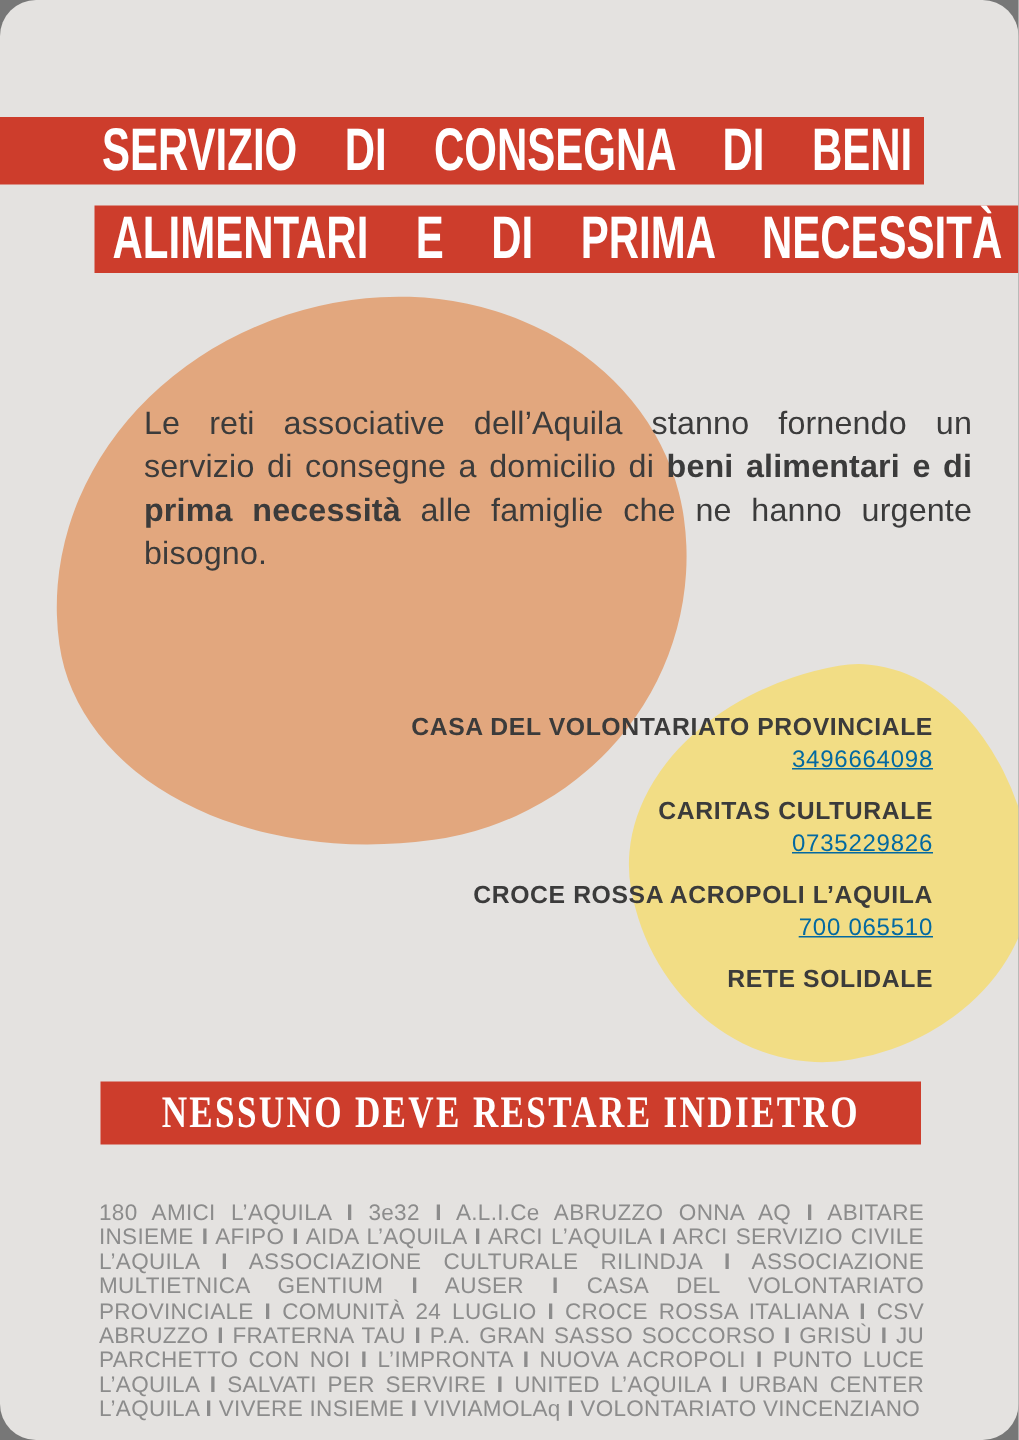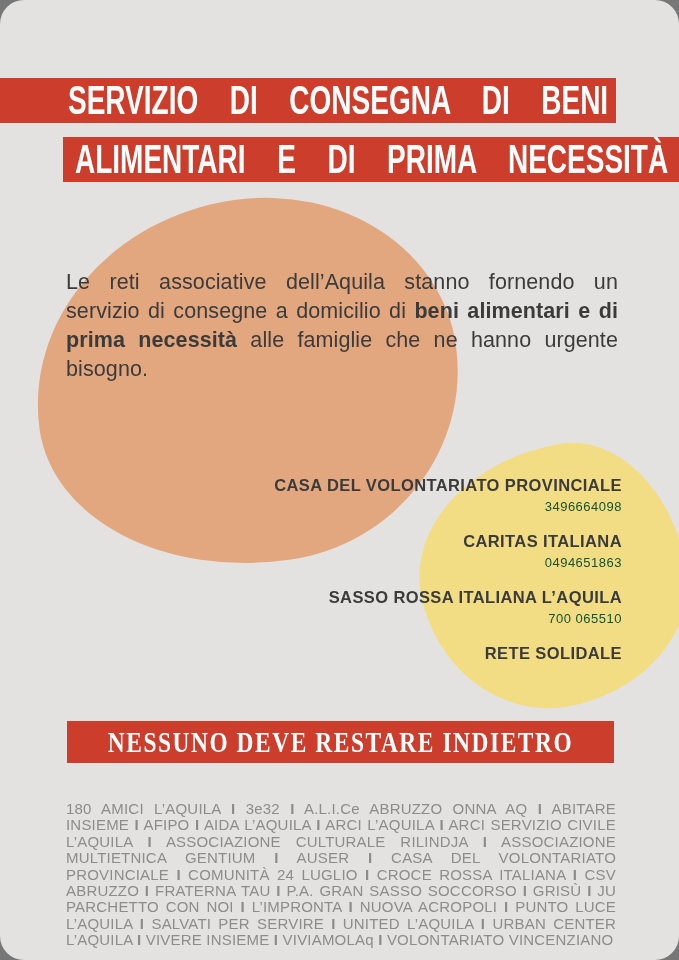"Le reti associative dell’Aquila stanno" .p1 { margin-left: none -> 30px }
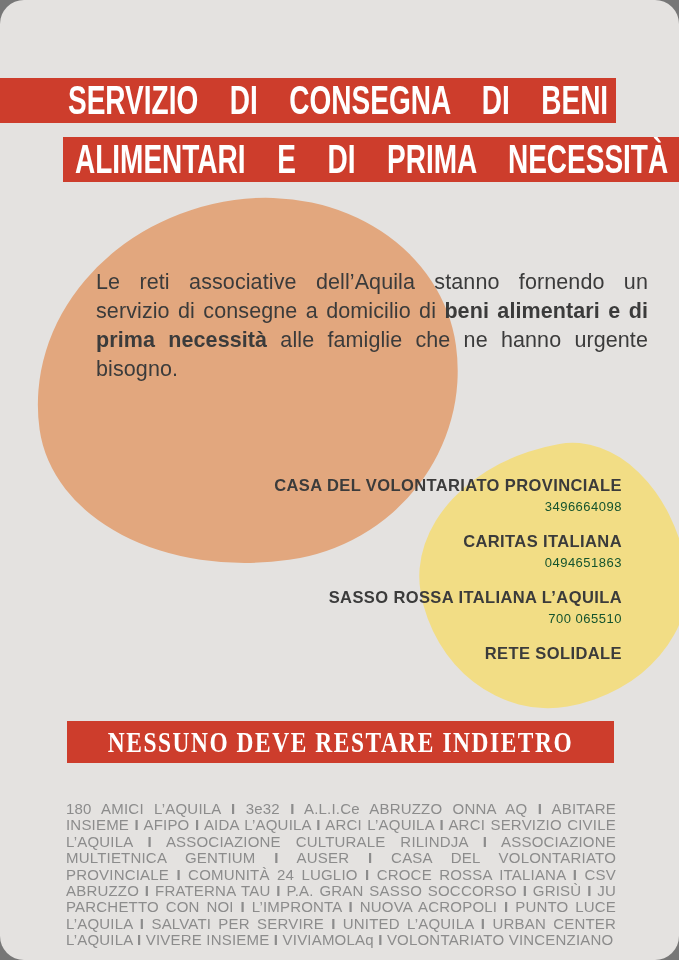"3496664098" .contact-phone { color: #14532d -> #0369a1; font-size: 13px -> 16px; text-decoration: none -> underline }
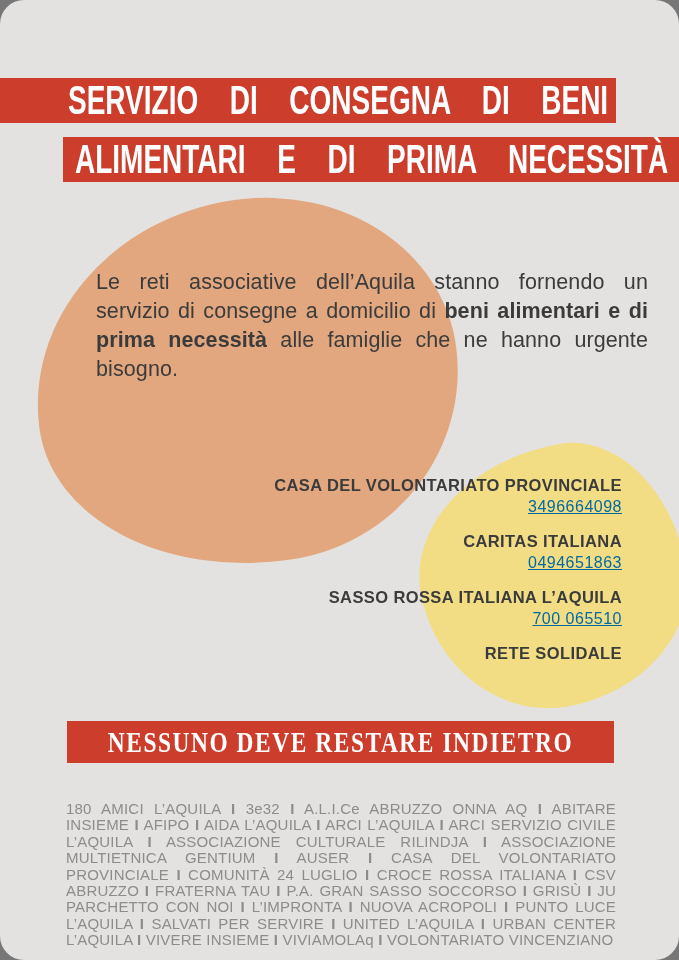"CARITAS ITALIANA" div.contact-name { text: ITALIANA -> CULTURALE }
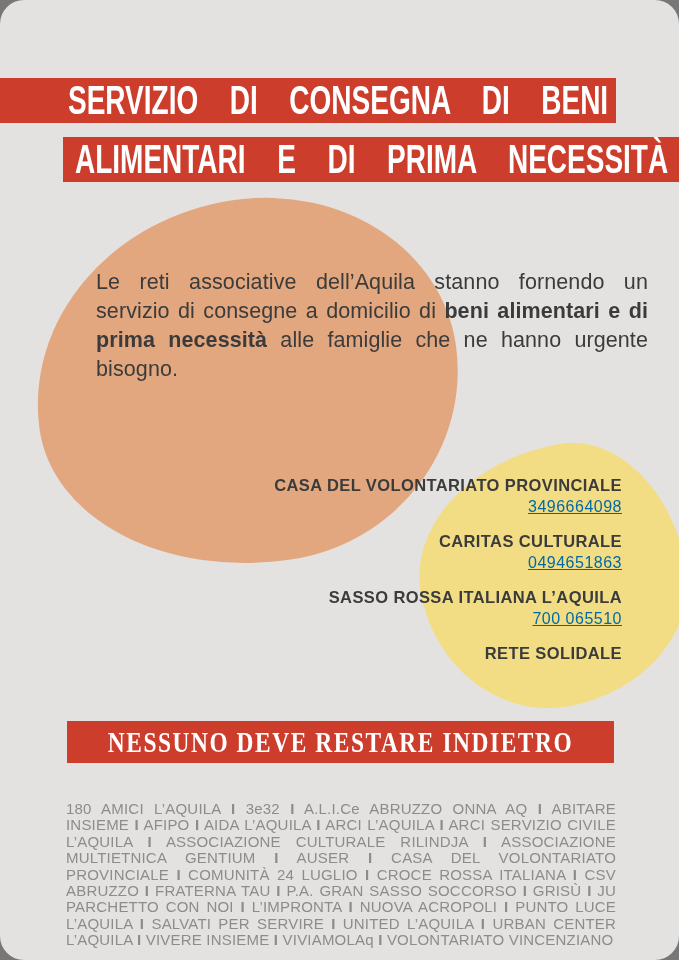"0494651863" div.contact-phone { text: 0494651863 -> 0735229826 }
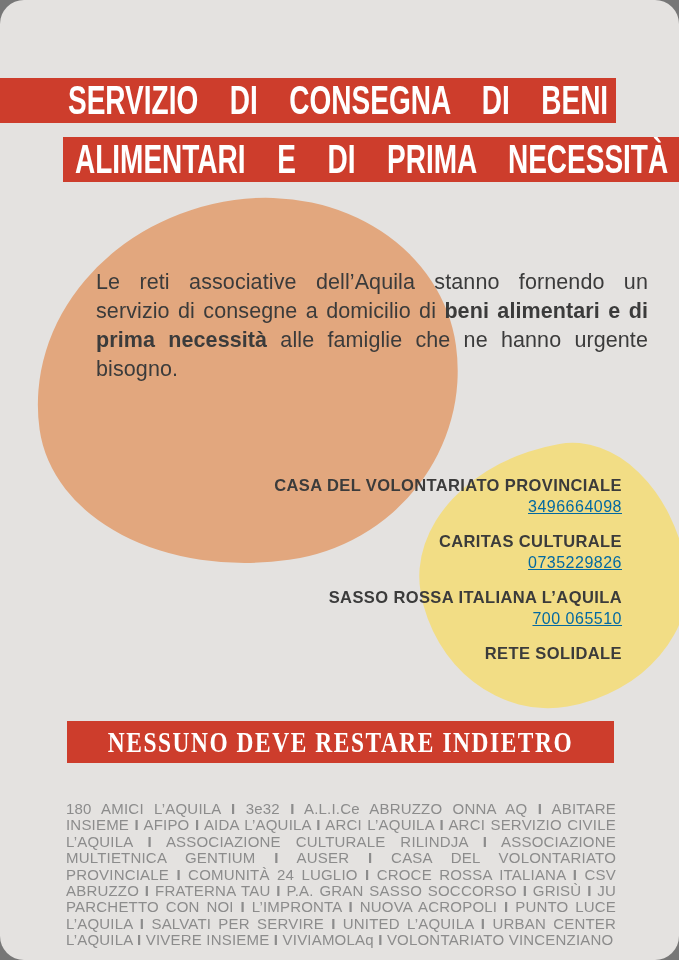"SASSO ROSSA ITALIANA L’AQUILA" div.contact-name { text: SASSO ROSSA ITALIANA -> CROCE ROSSA ACROPOLI }
